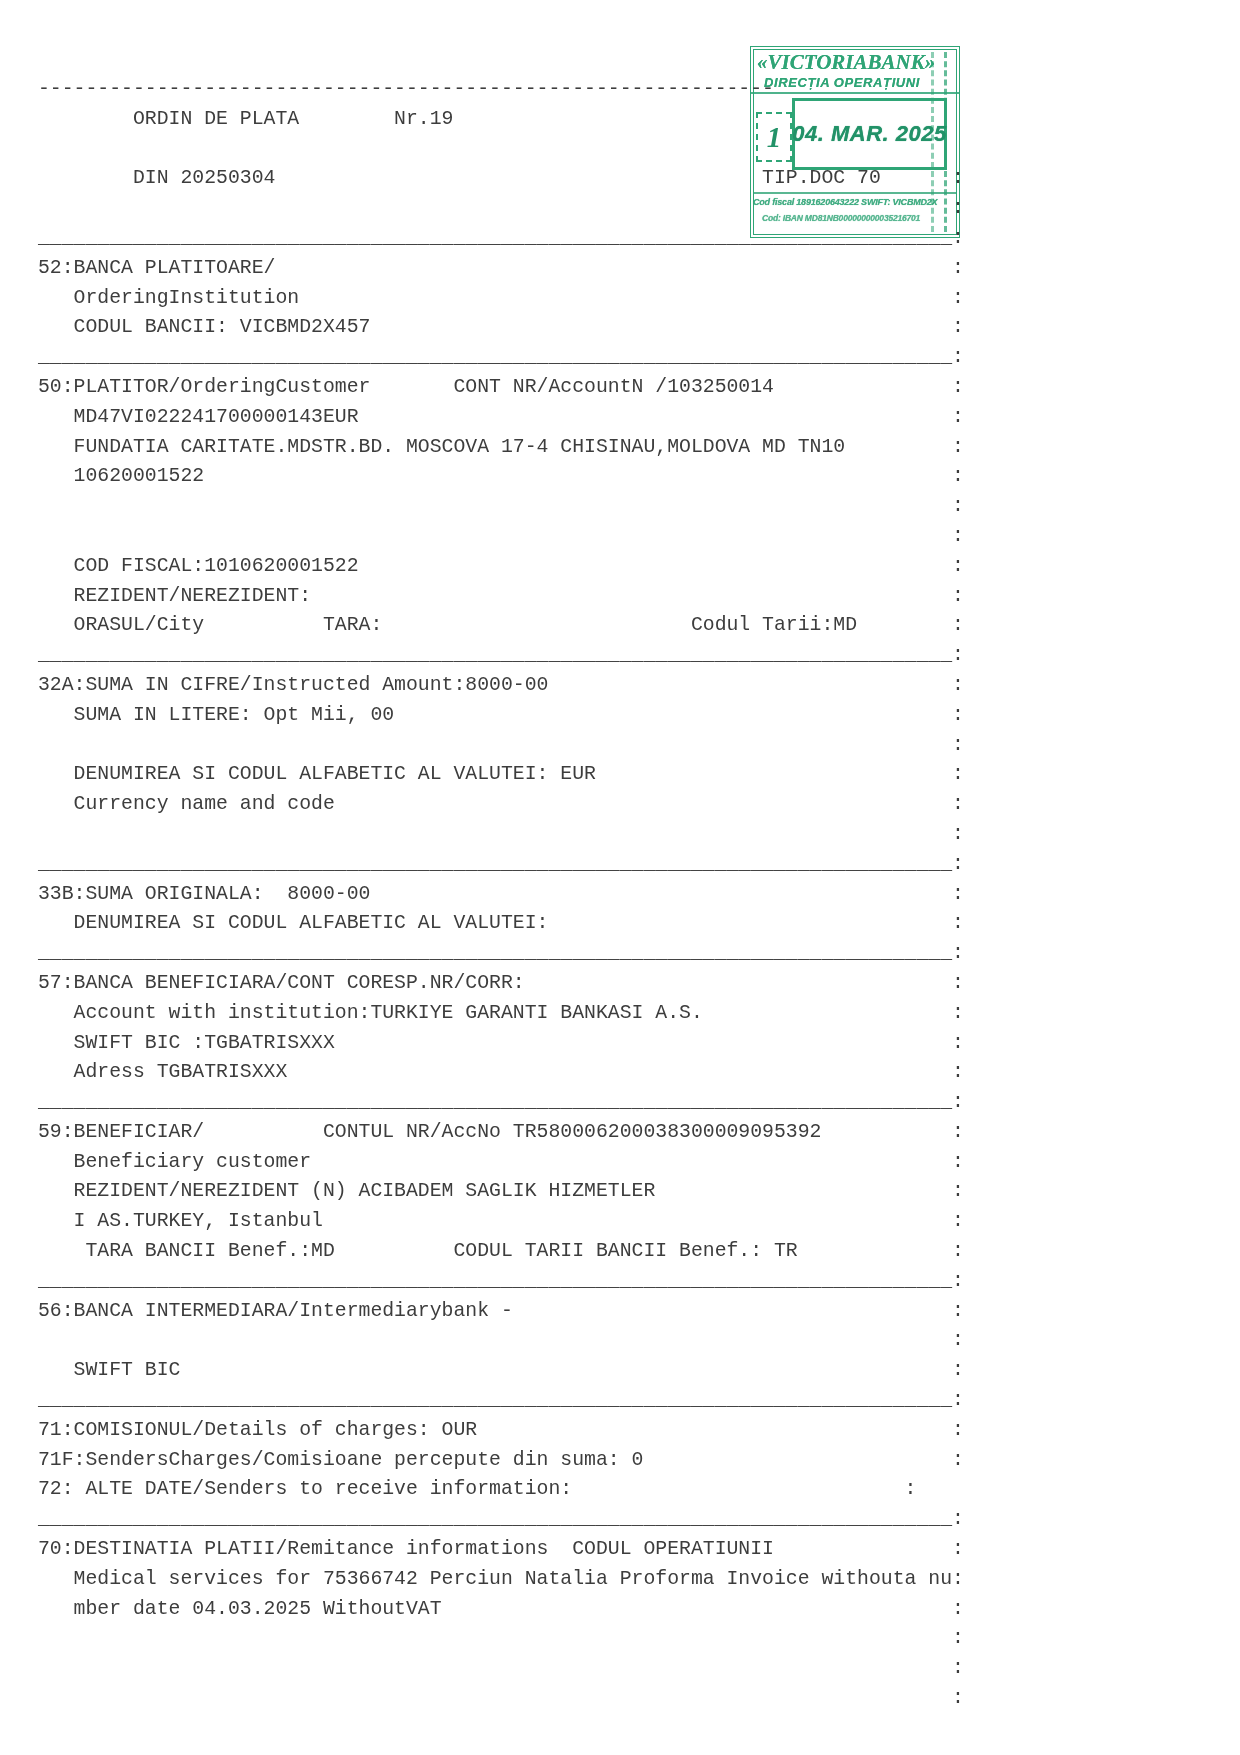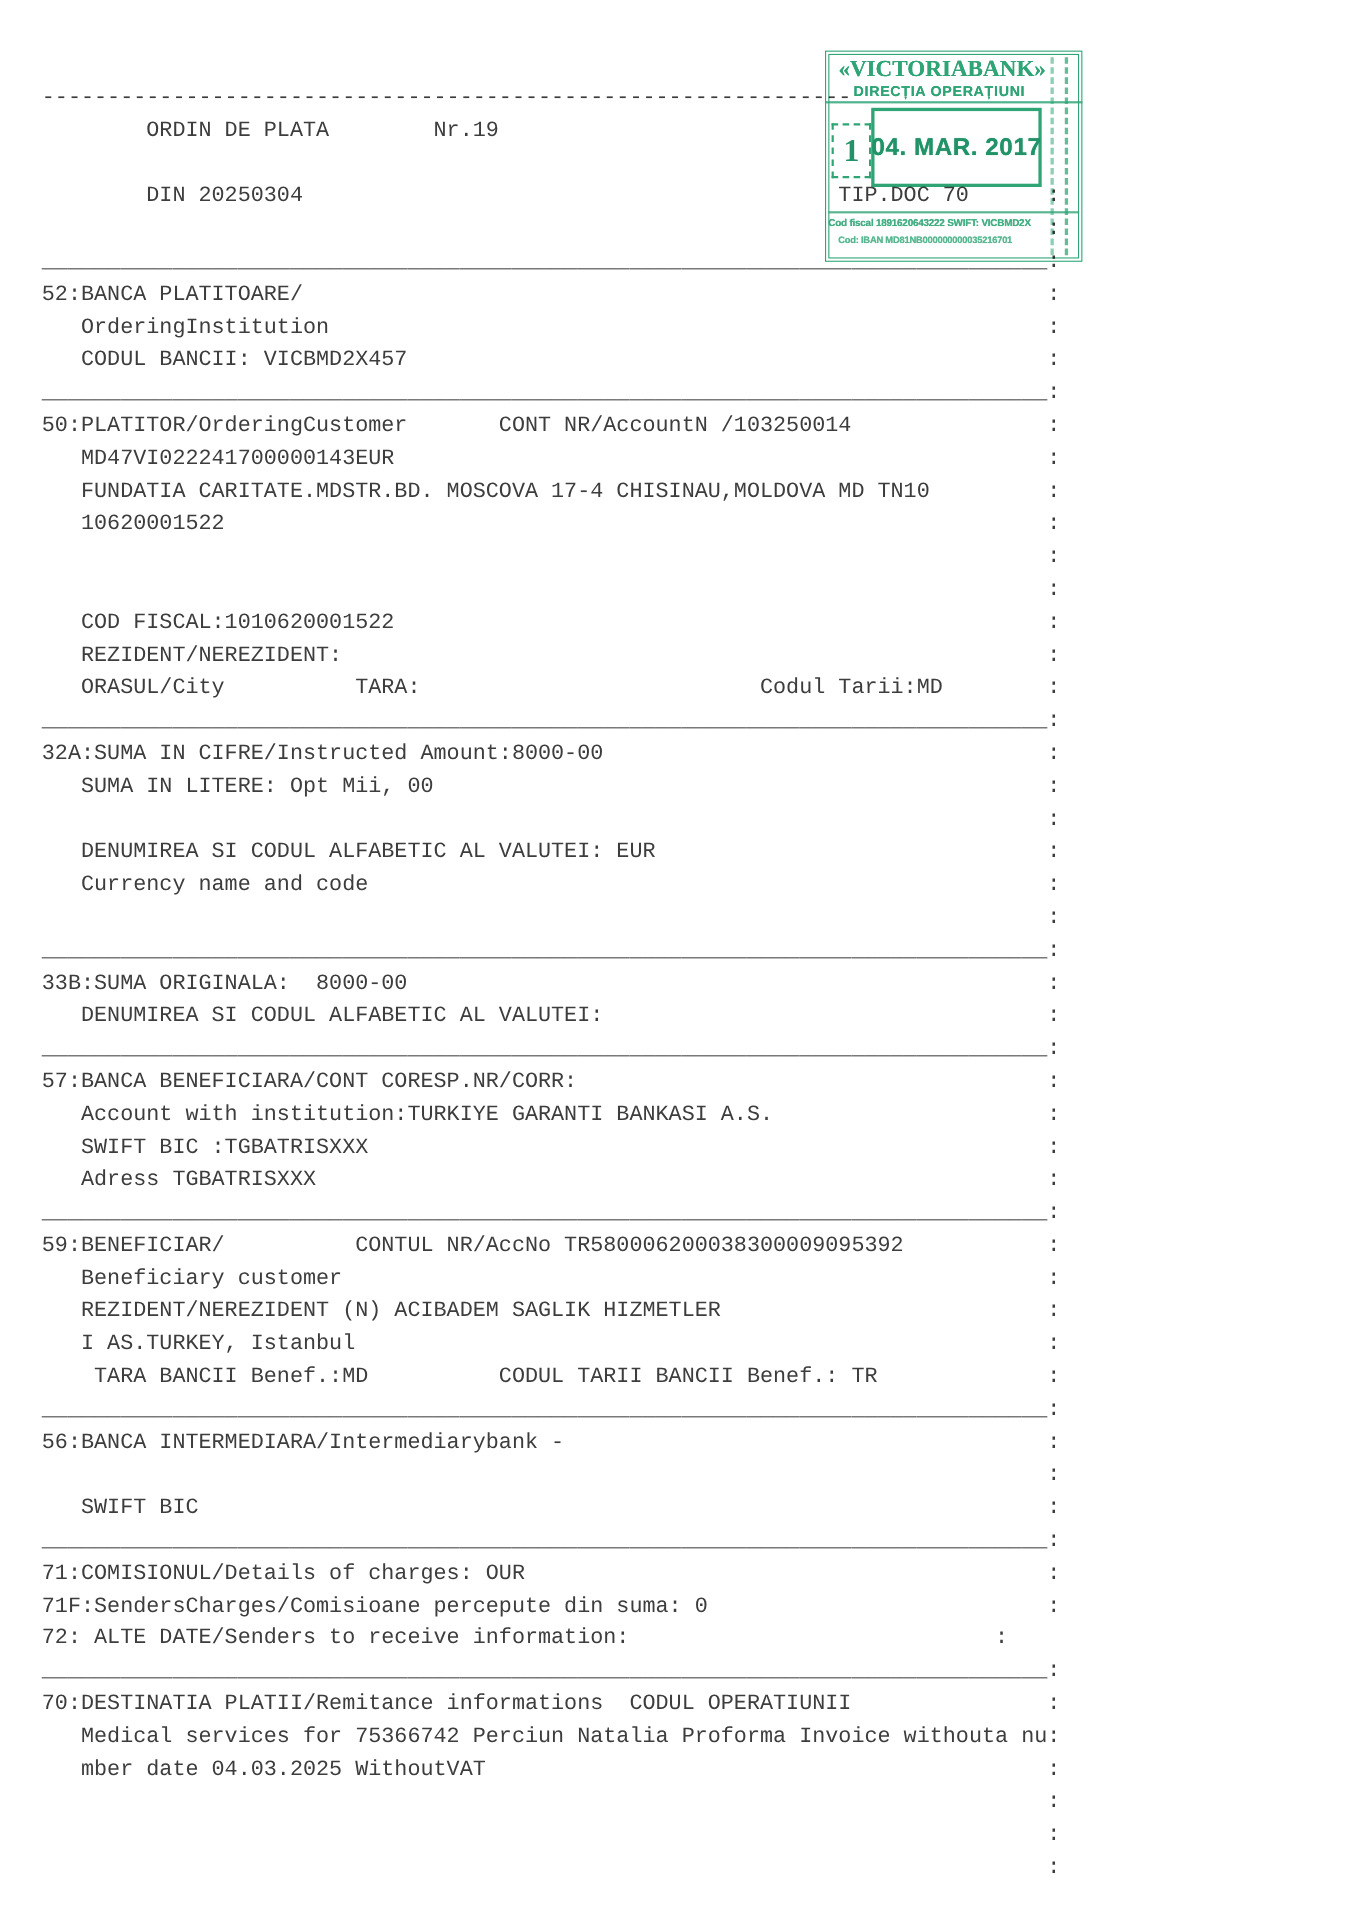"«VICTORIABANK»" .stamp { font-style: none -> italic; width: 234px -> 210px }
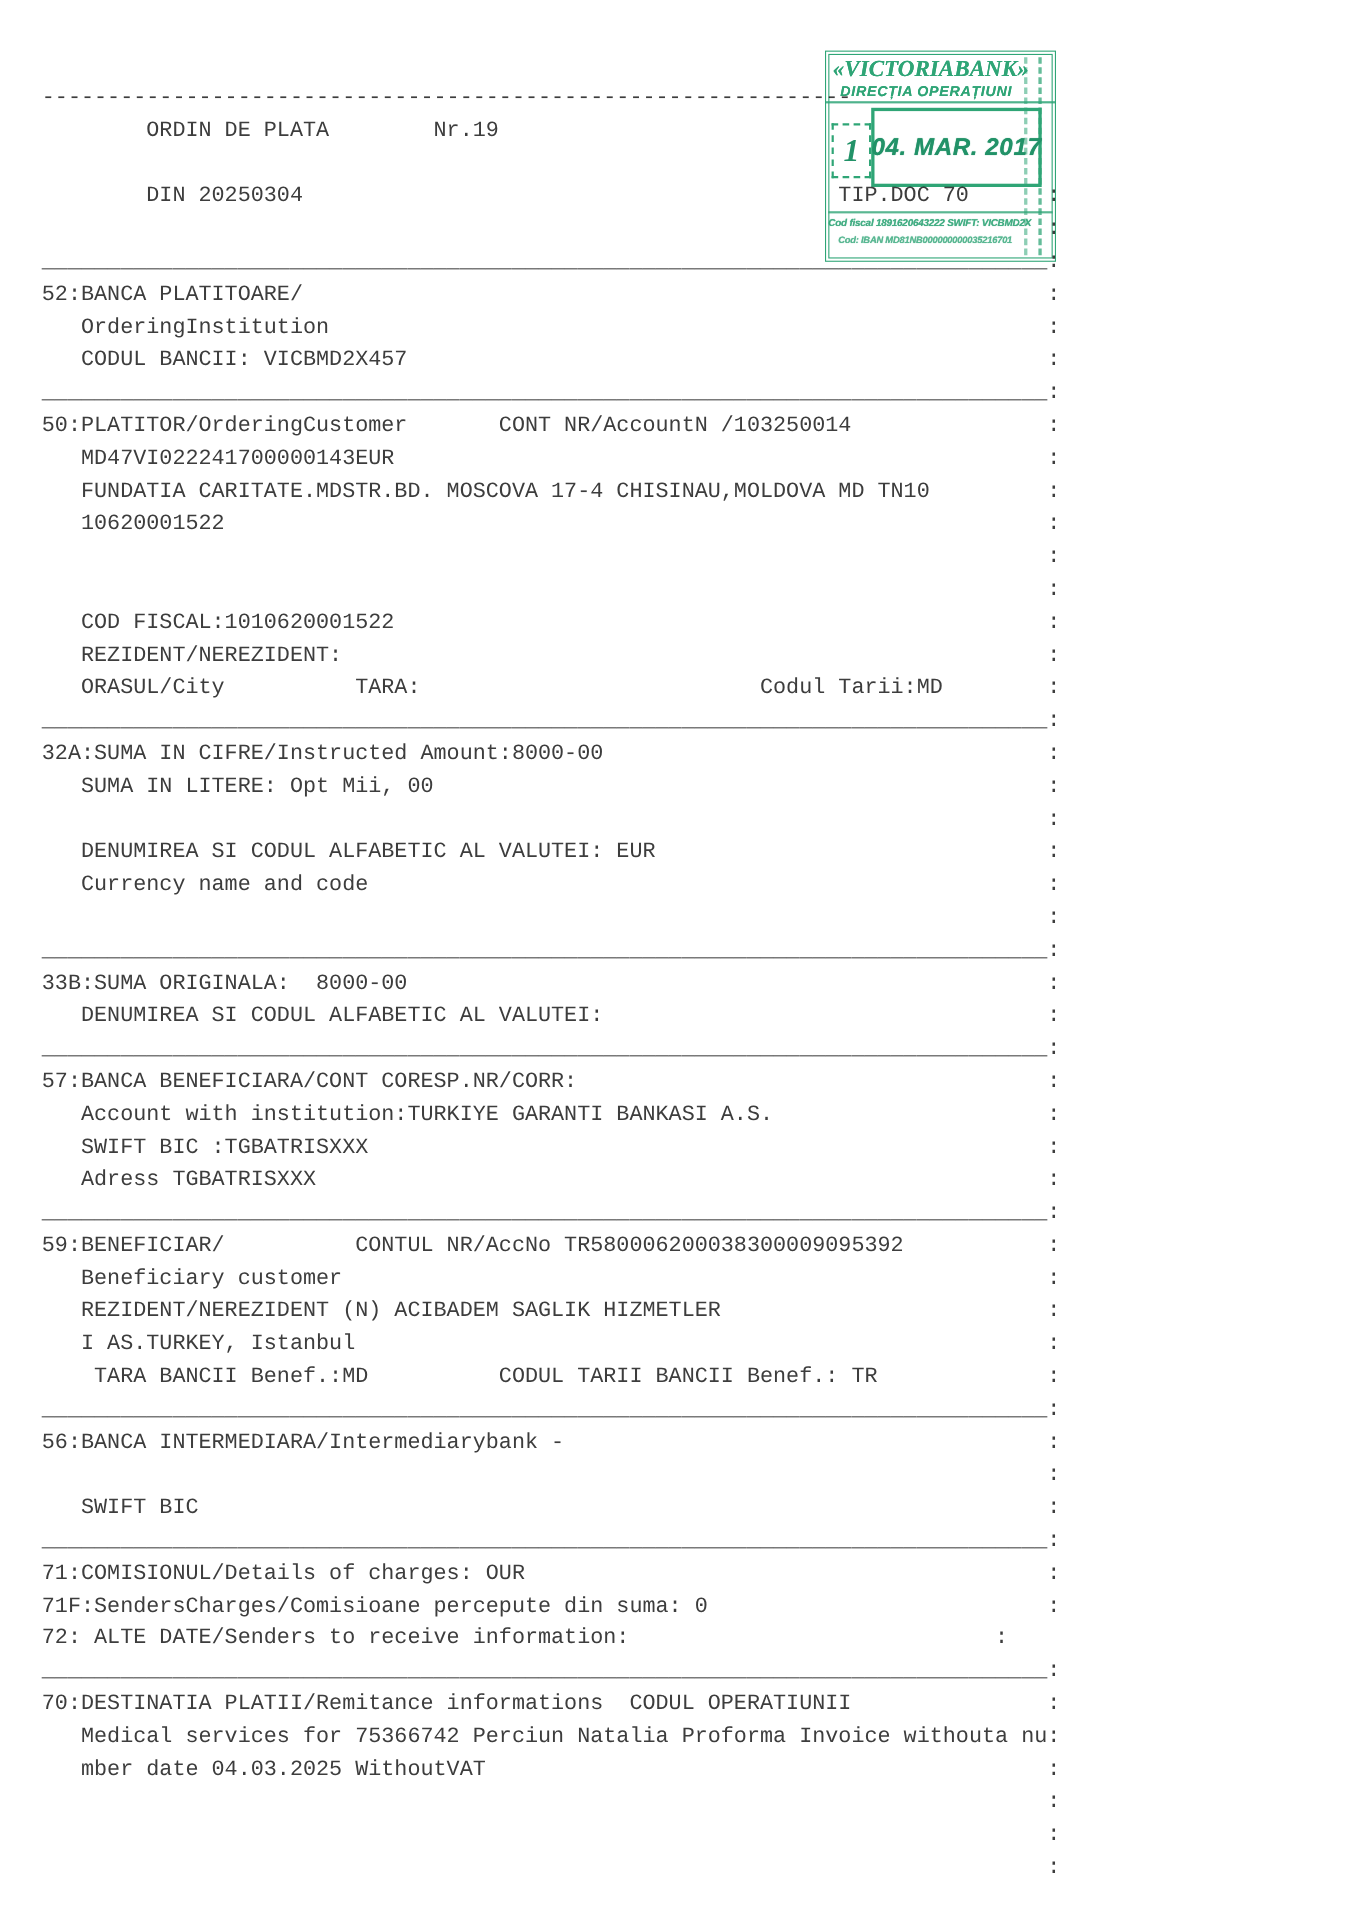"04. MAR. 2017" span.stamp-date { text: 2017 -> 2025 }
